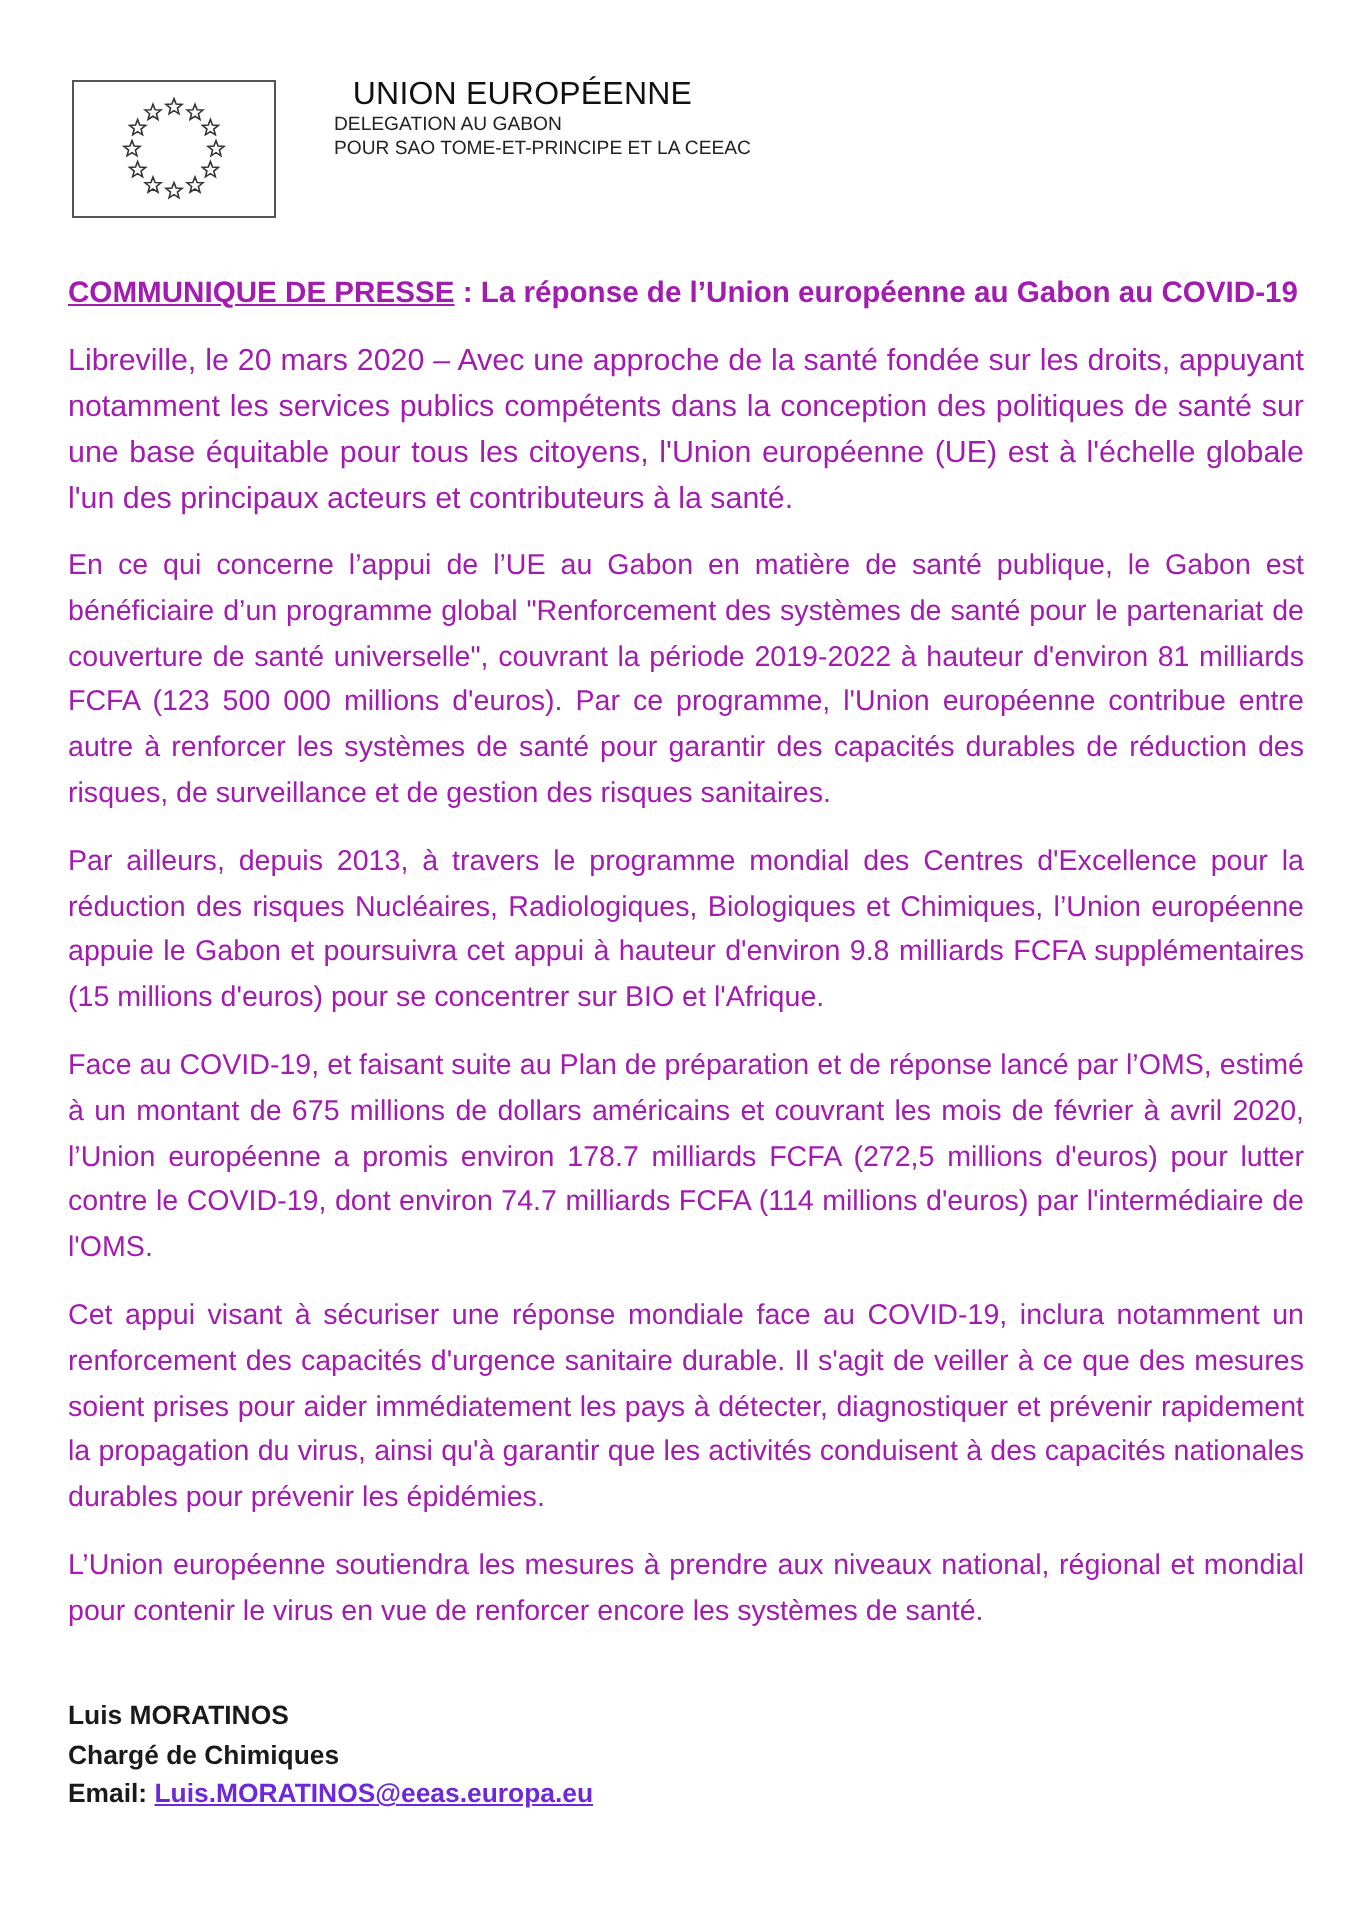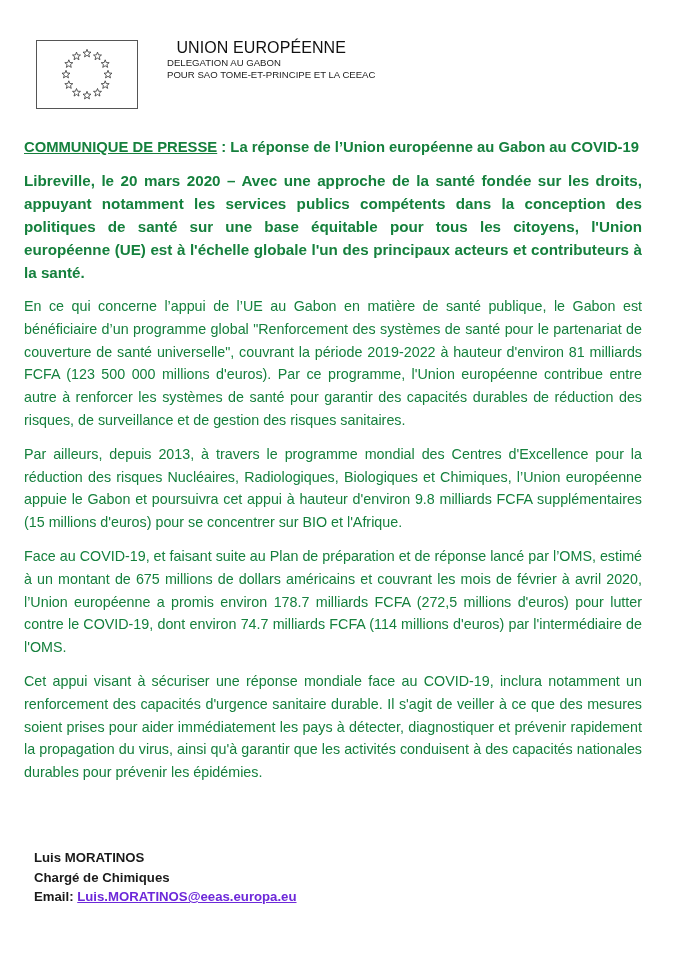"COMMUNIQUE DE PRESSE : La" .content { color: #15803d -> #a21caf; left: 24px -> 34px }
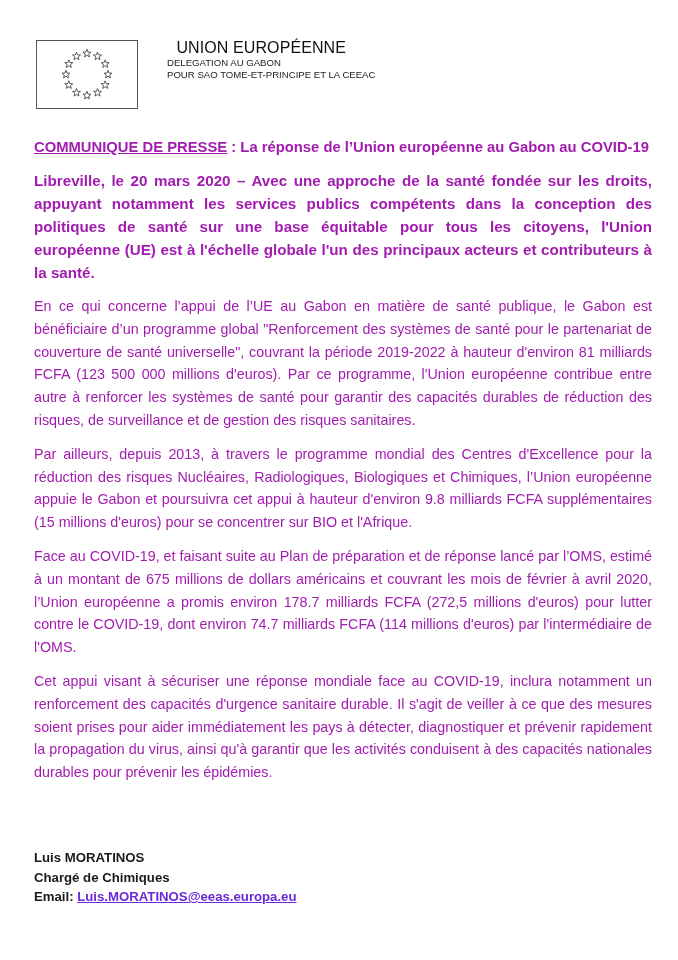"Libreville, le 20 mars 2020" .para.first { font-weight: bold -> none }
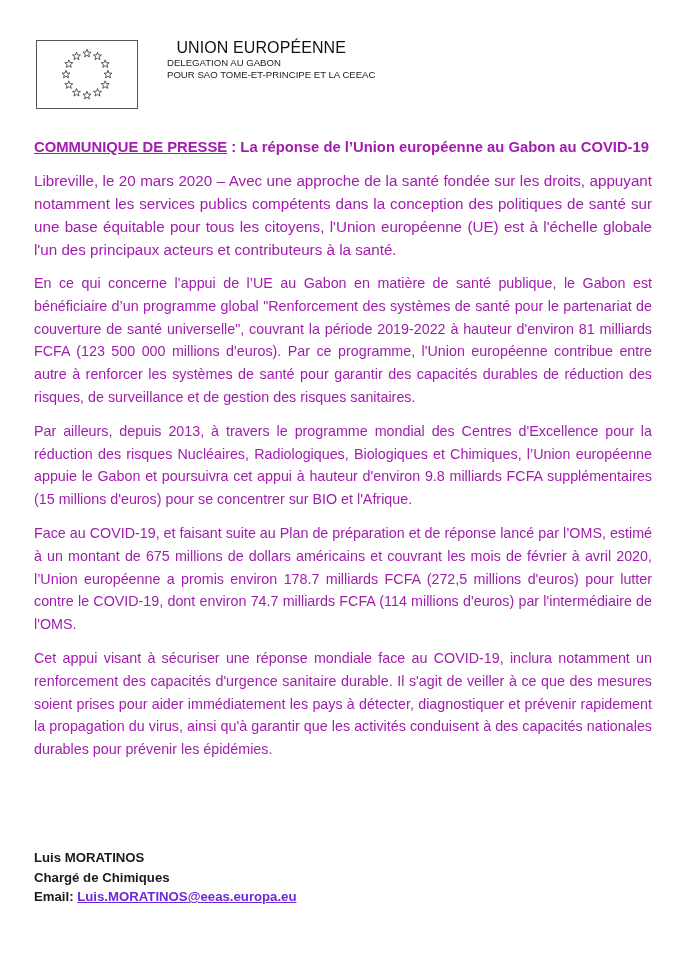"L’Union européenne soutiendra les" p.para { html: none -> <p>L’Union européenne soutiendra les mesures à prendre aux niveaux national, régional et mondial pour contenir le virus en vue de renforcer encore les systèmes de santé.</p> }
